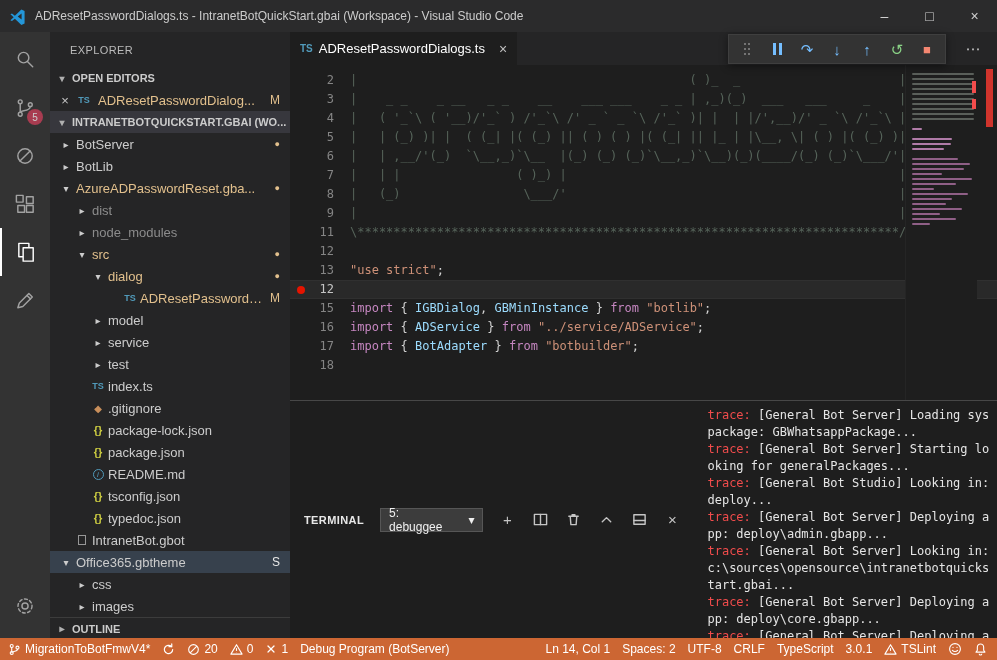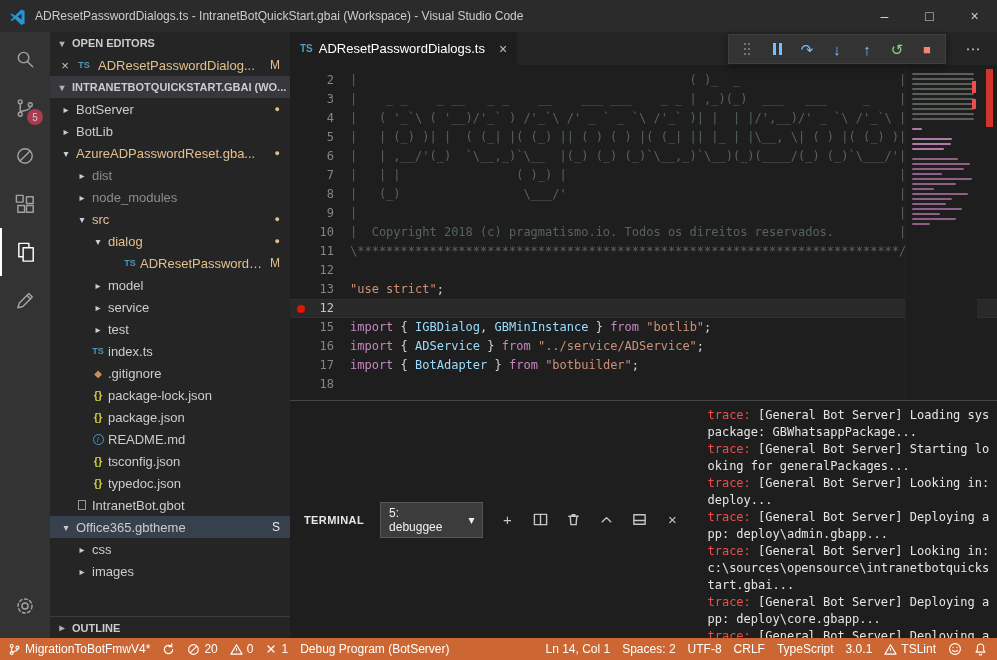"EXPLORER" div.sb-title { html: none -> <div>EXPLORER</div> }
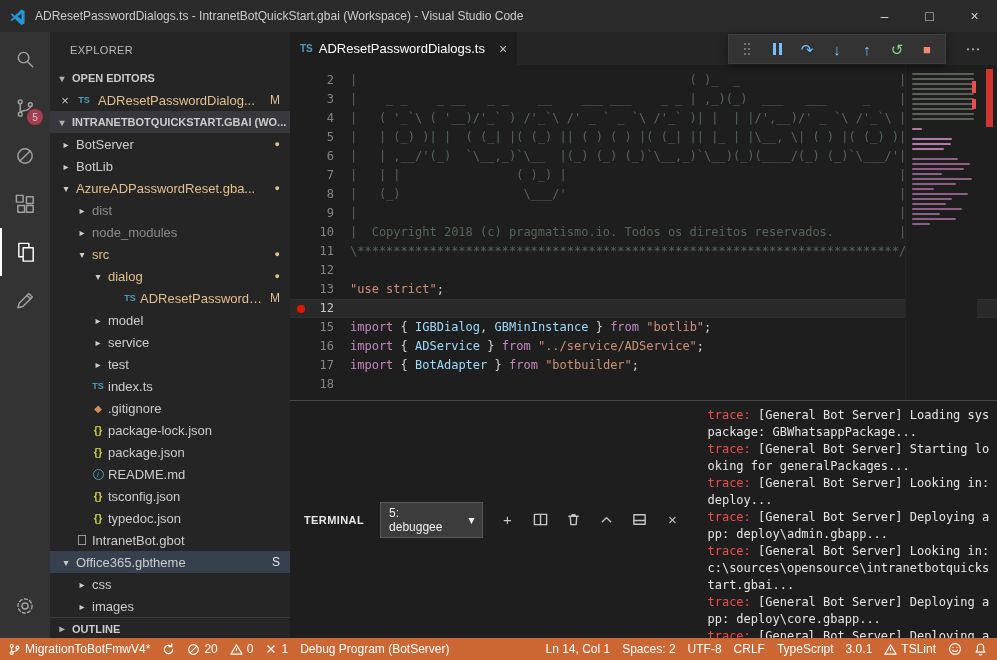"10" div.code-row { html: <div> <span>10</span> <span><span>| Copyright 2018 (c) pragmatismo.io. Todos os direitos reservados. |</span></span> </div> -> none }
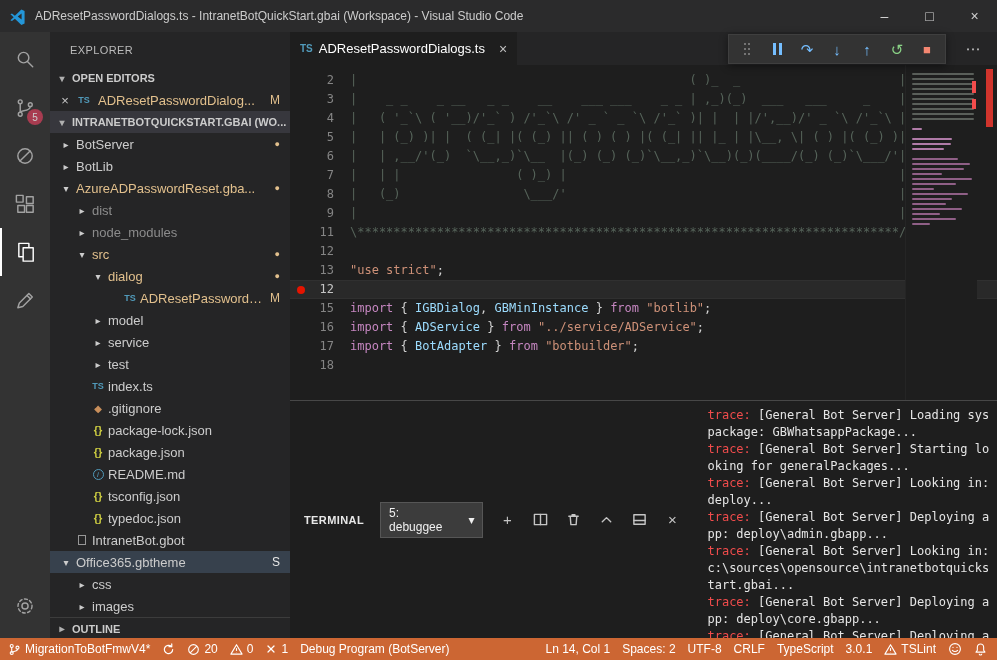"[General Bot Server] Looking in: deploy..." span { text: Server -> Studio }
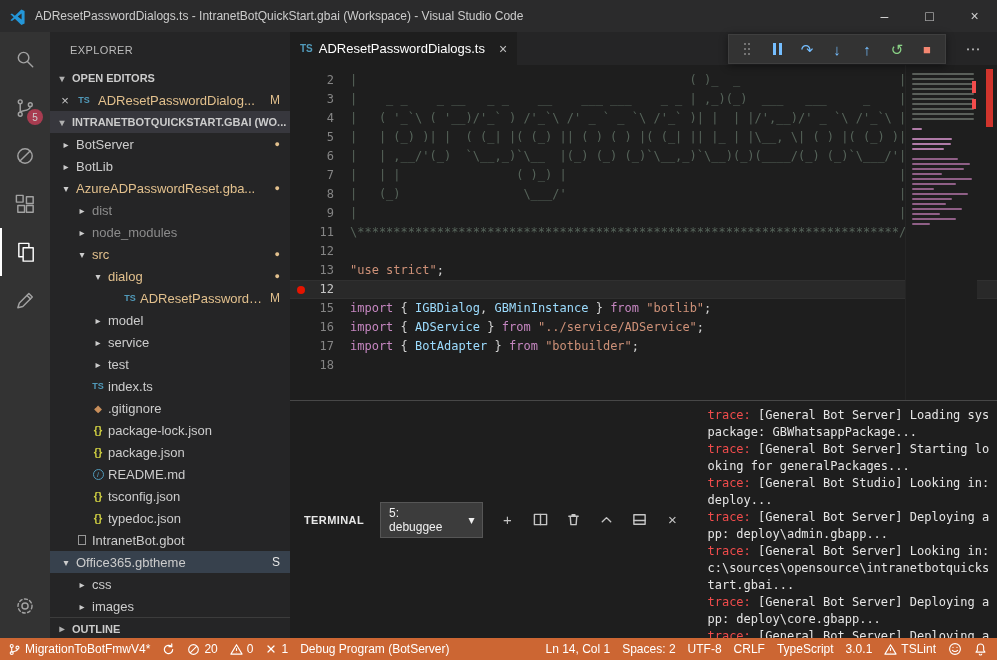"5: debuggee" .t-select { height: 36px -> 24px }
